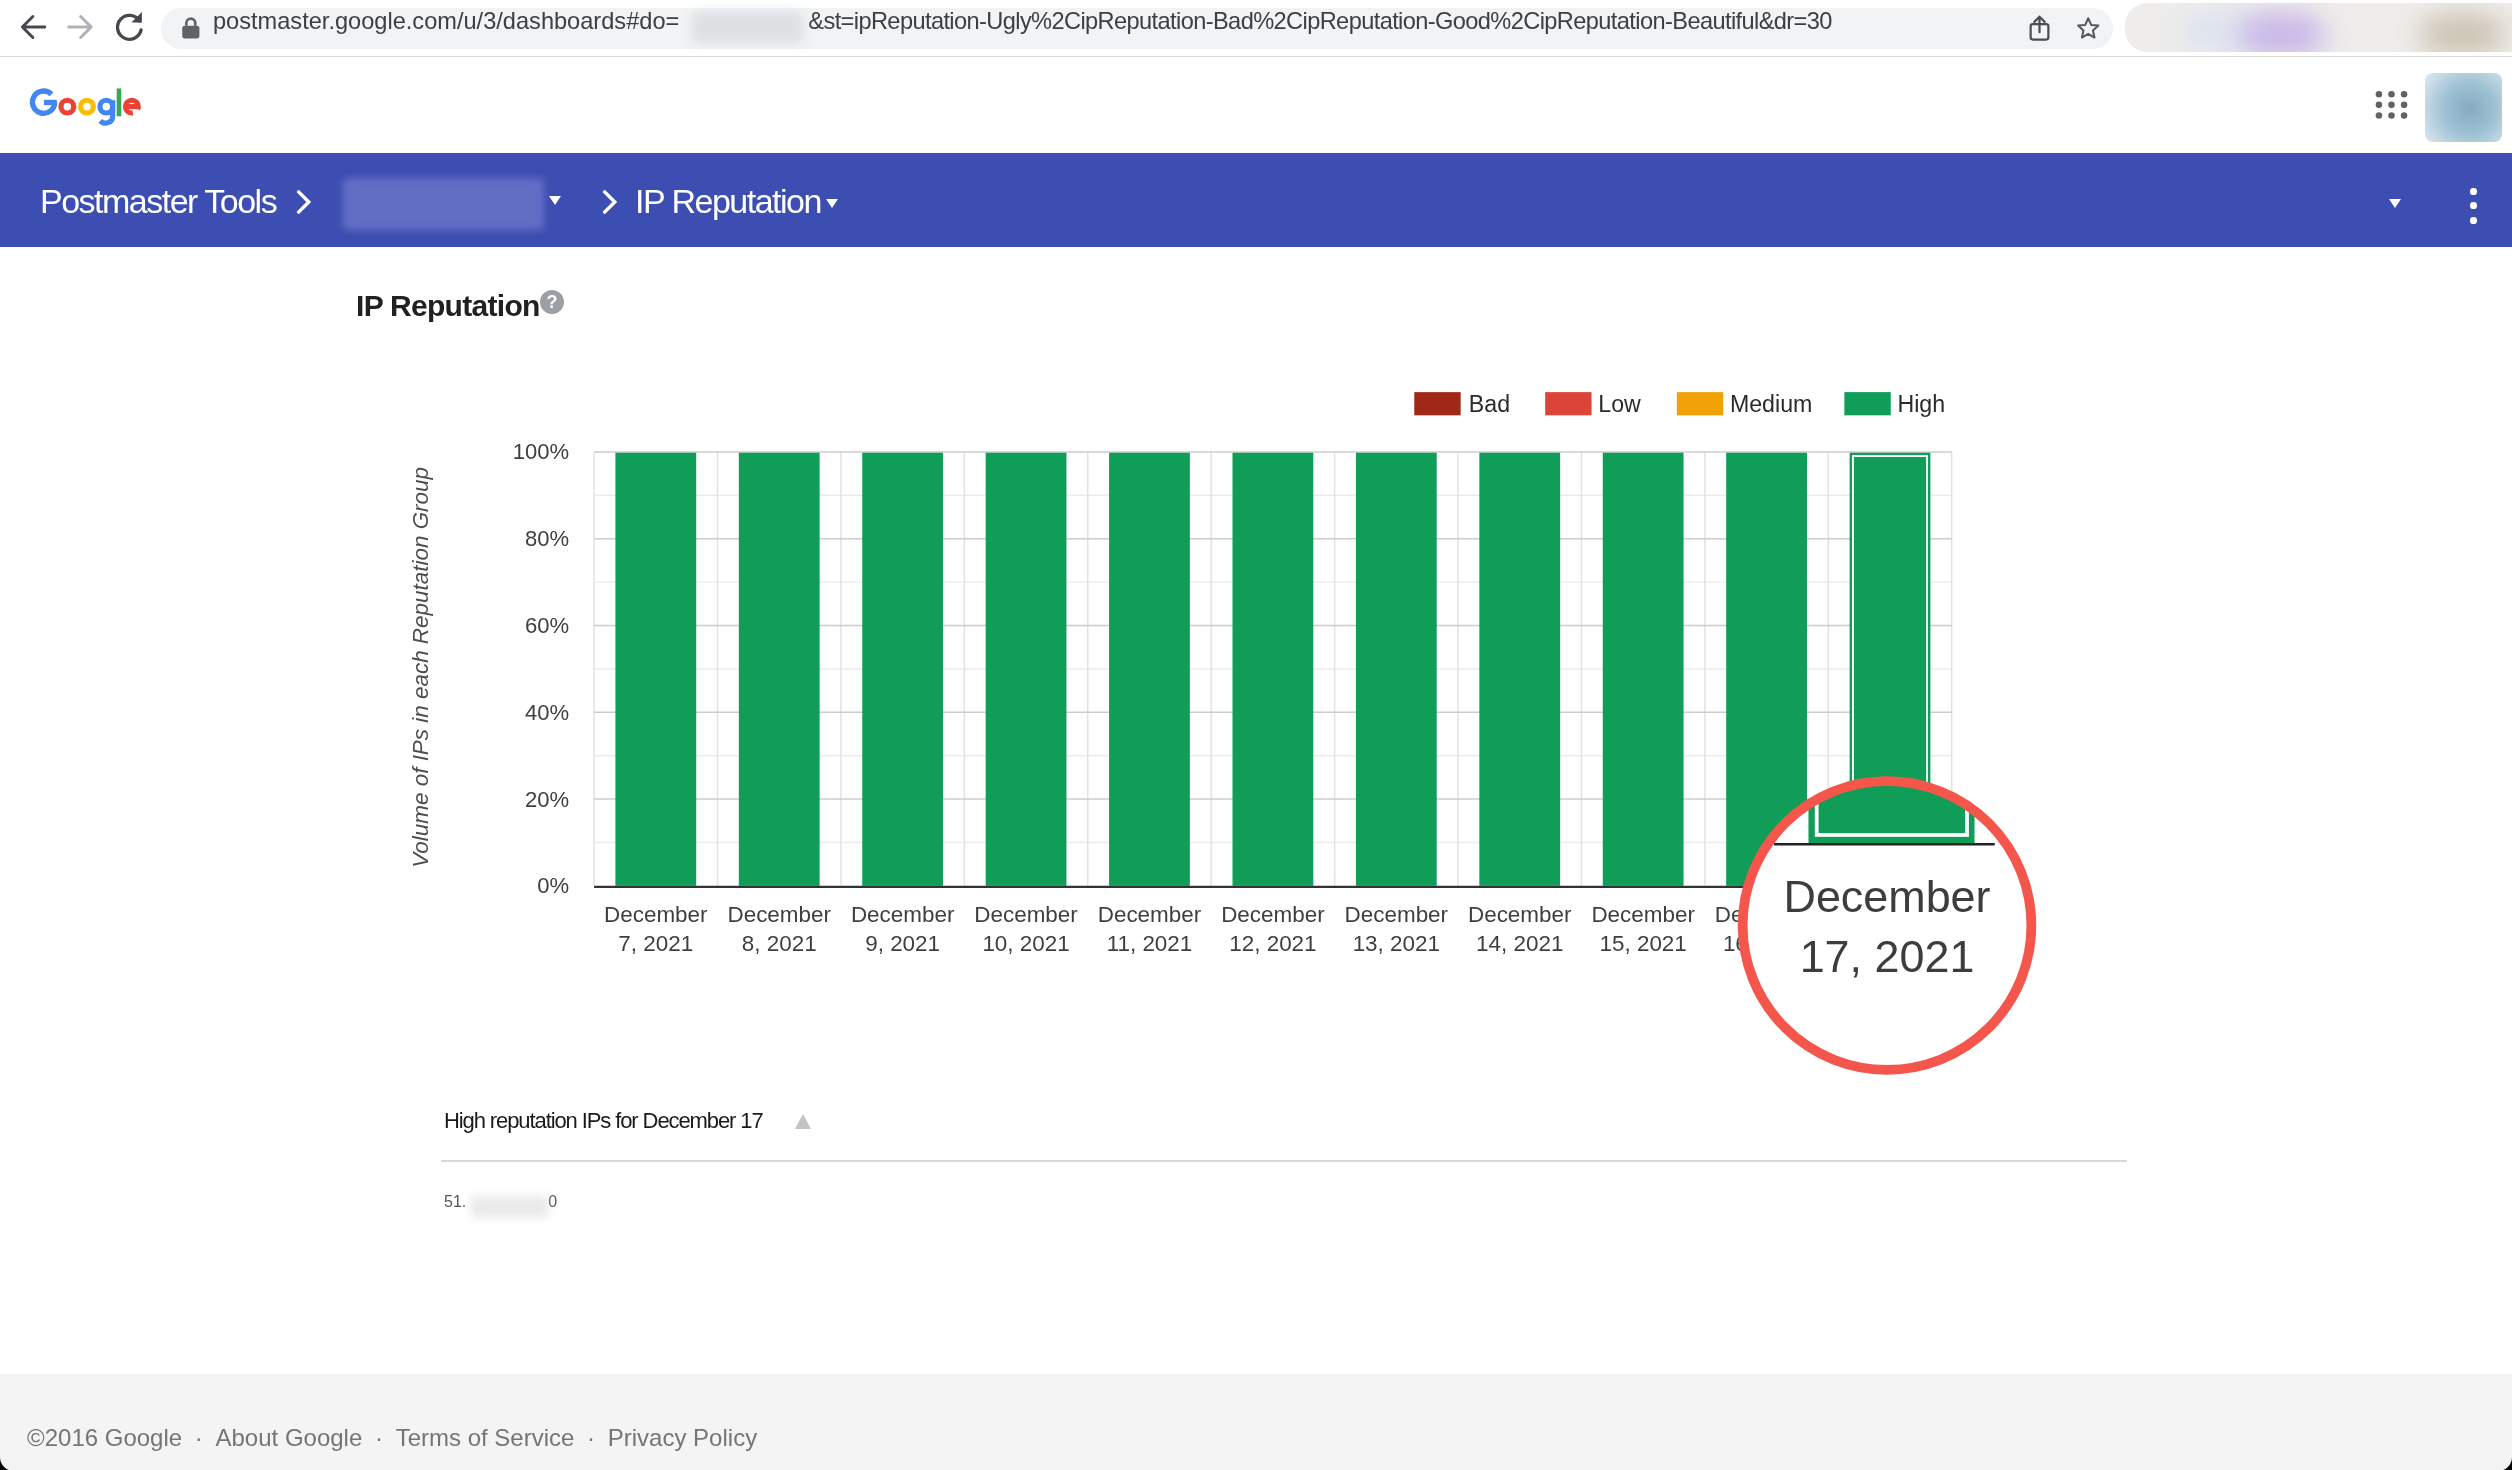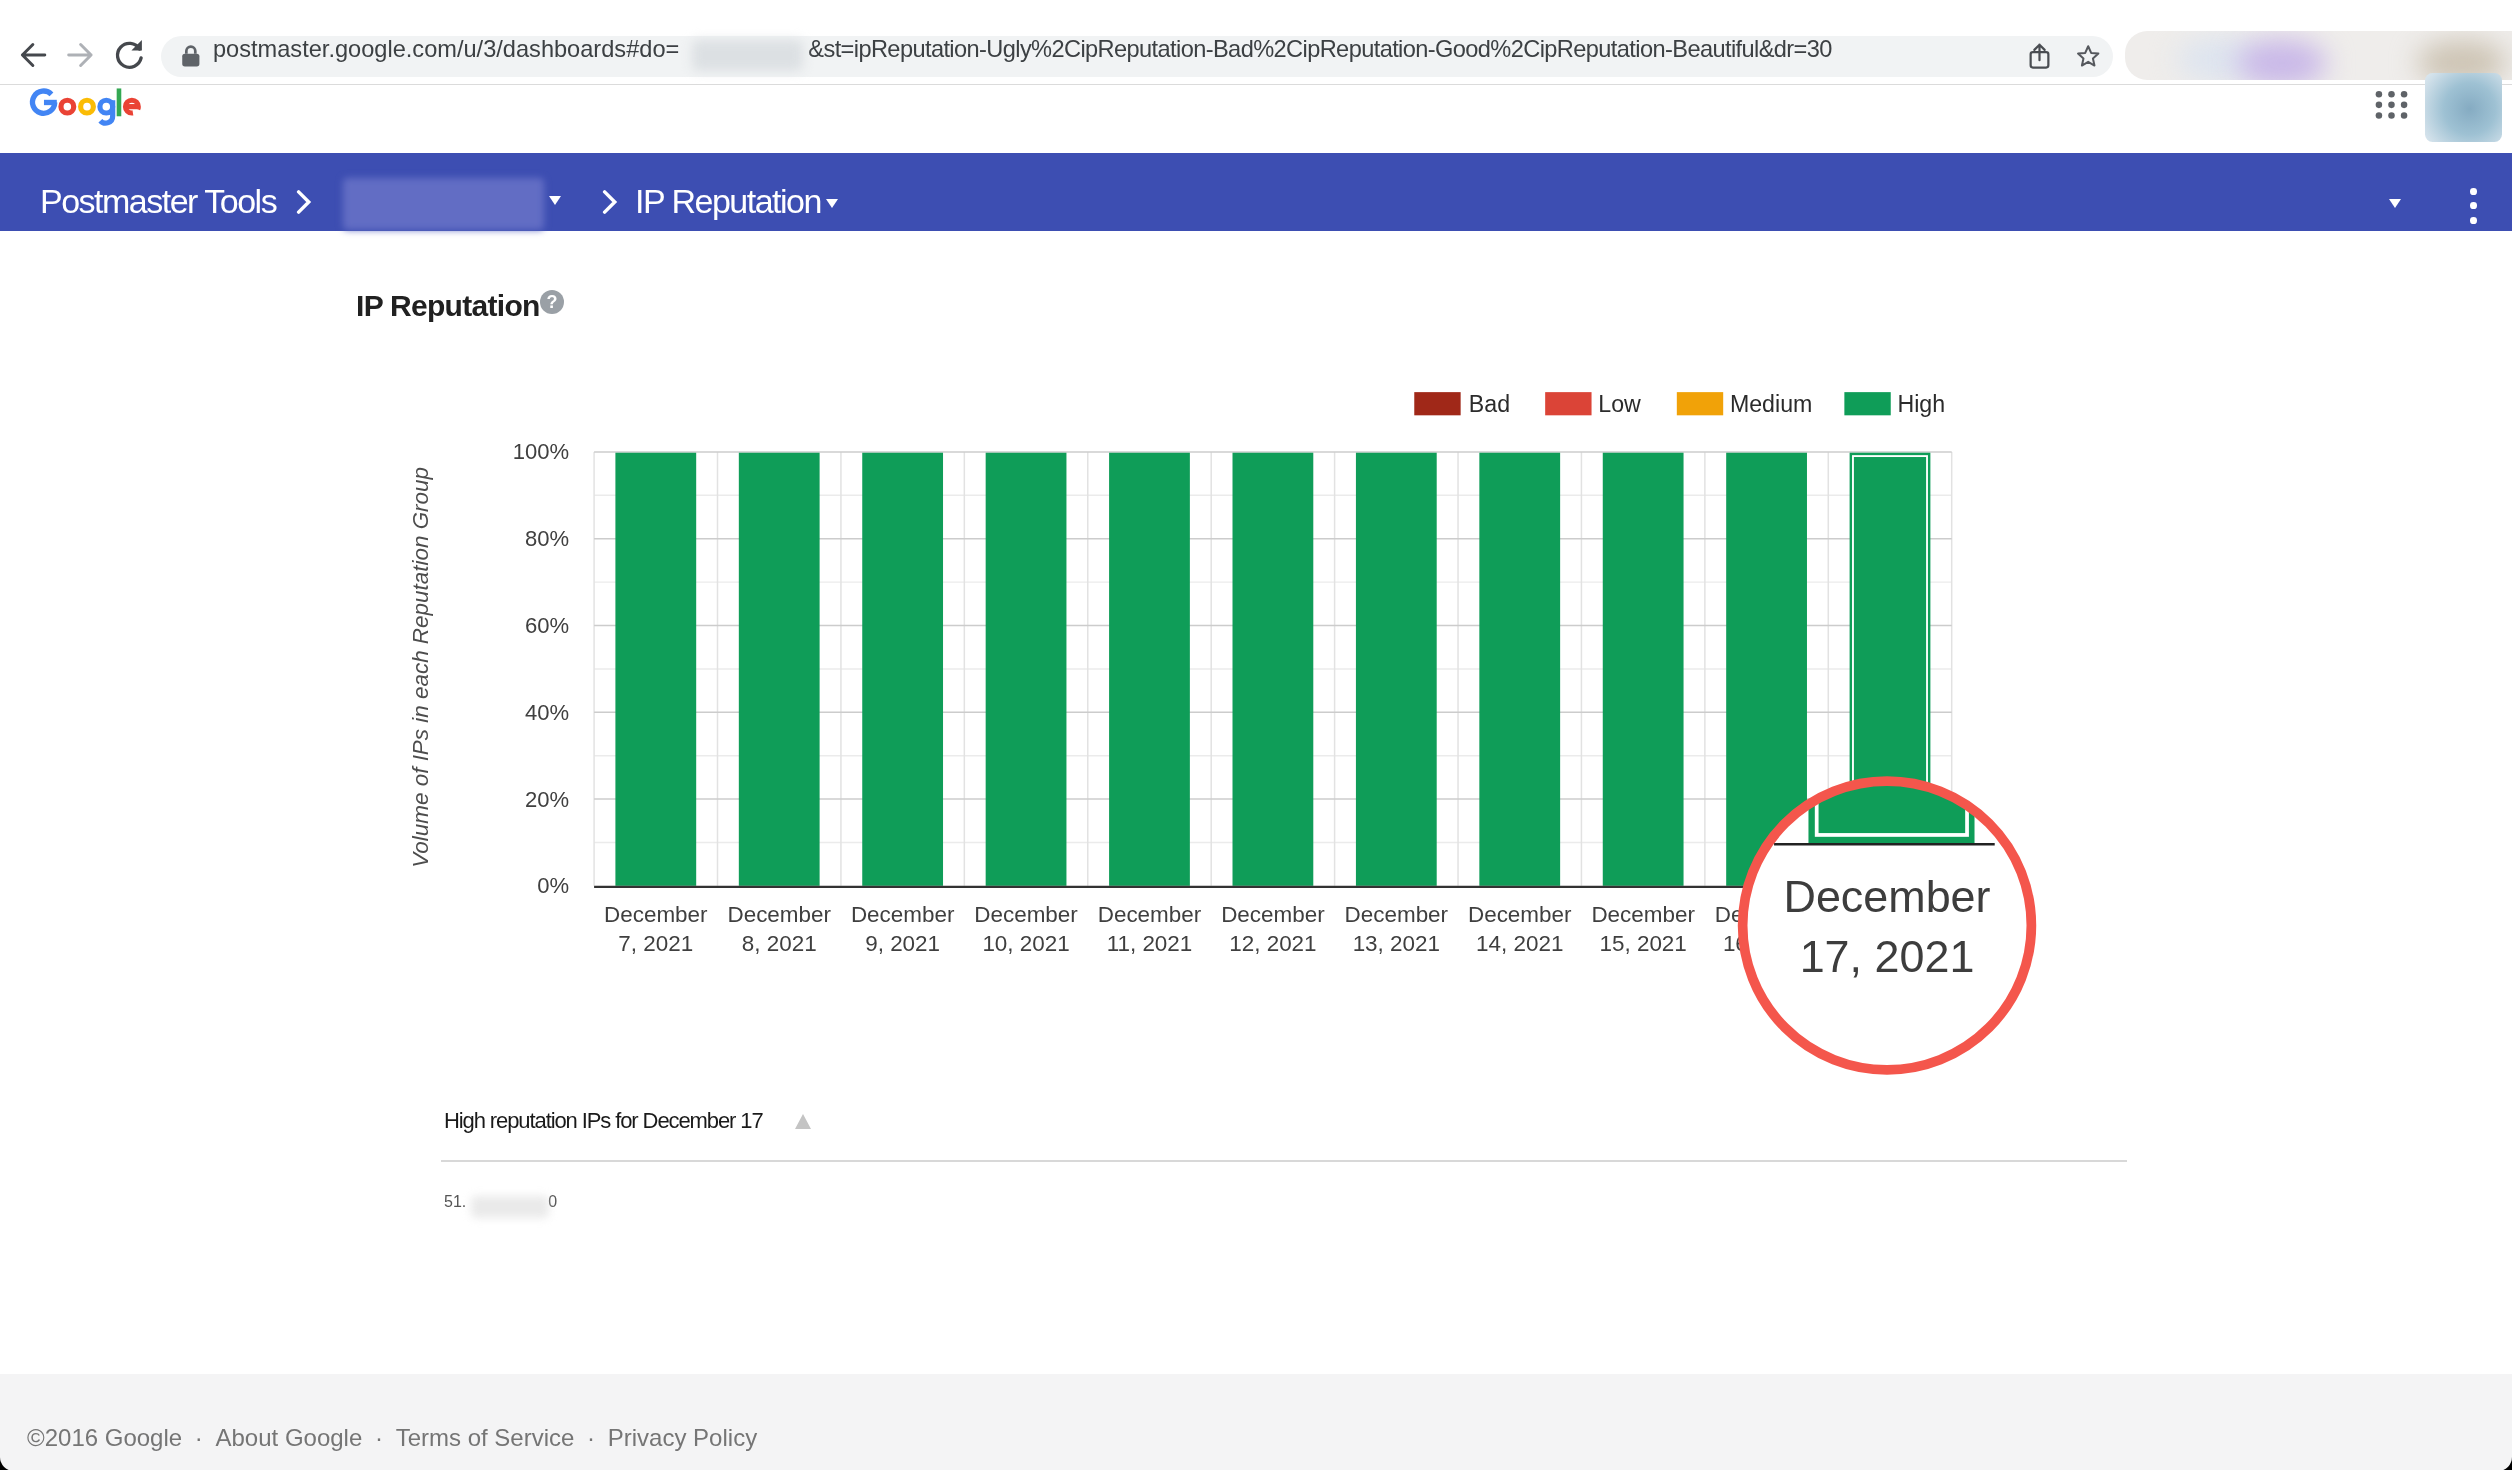"postmaster.google.com/u/3/dashboards#do=" #toolbar { margin-top: 28px -> none }
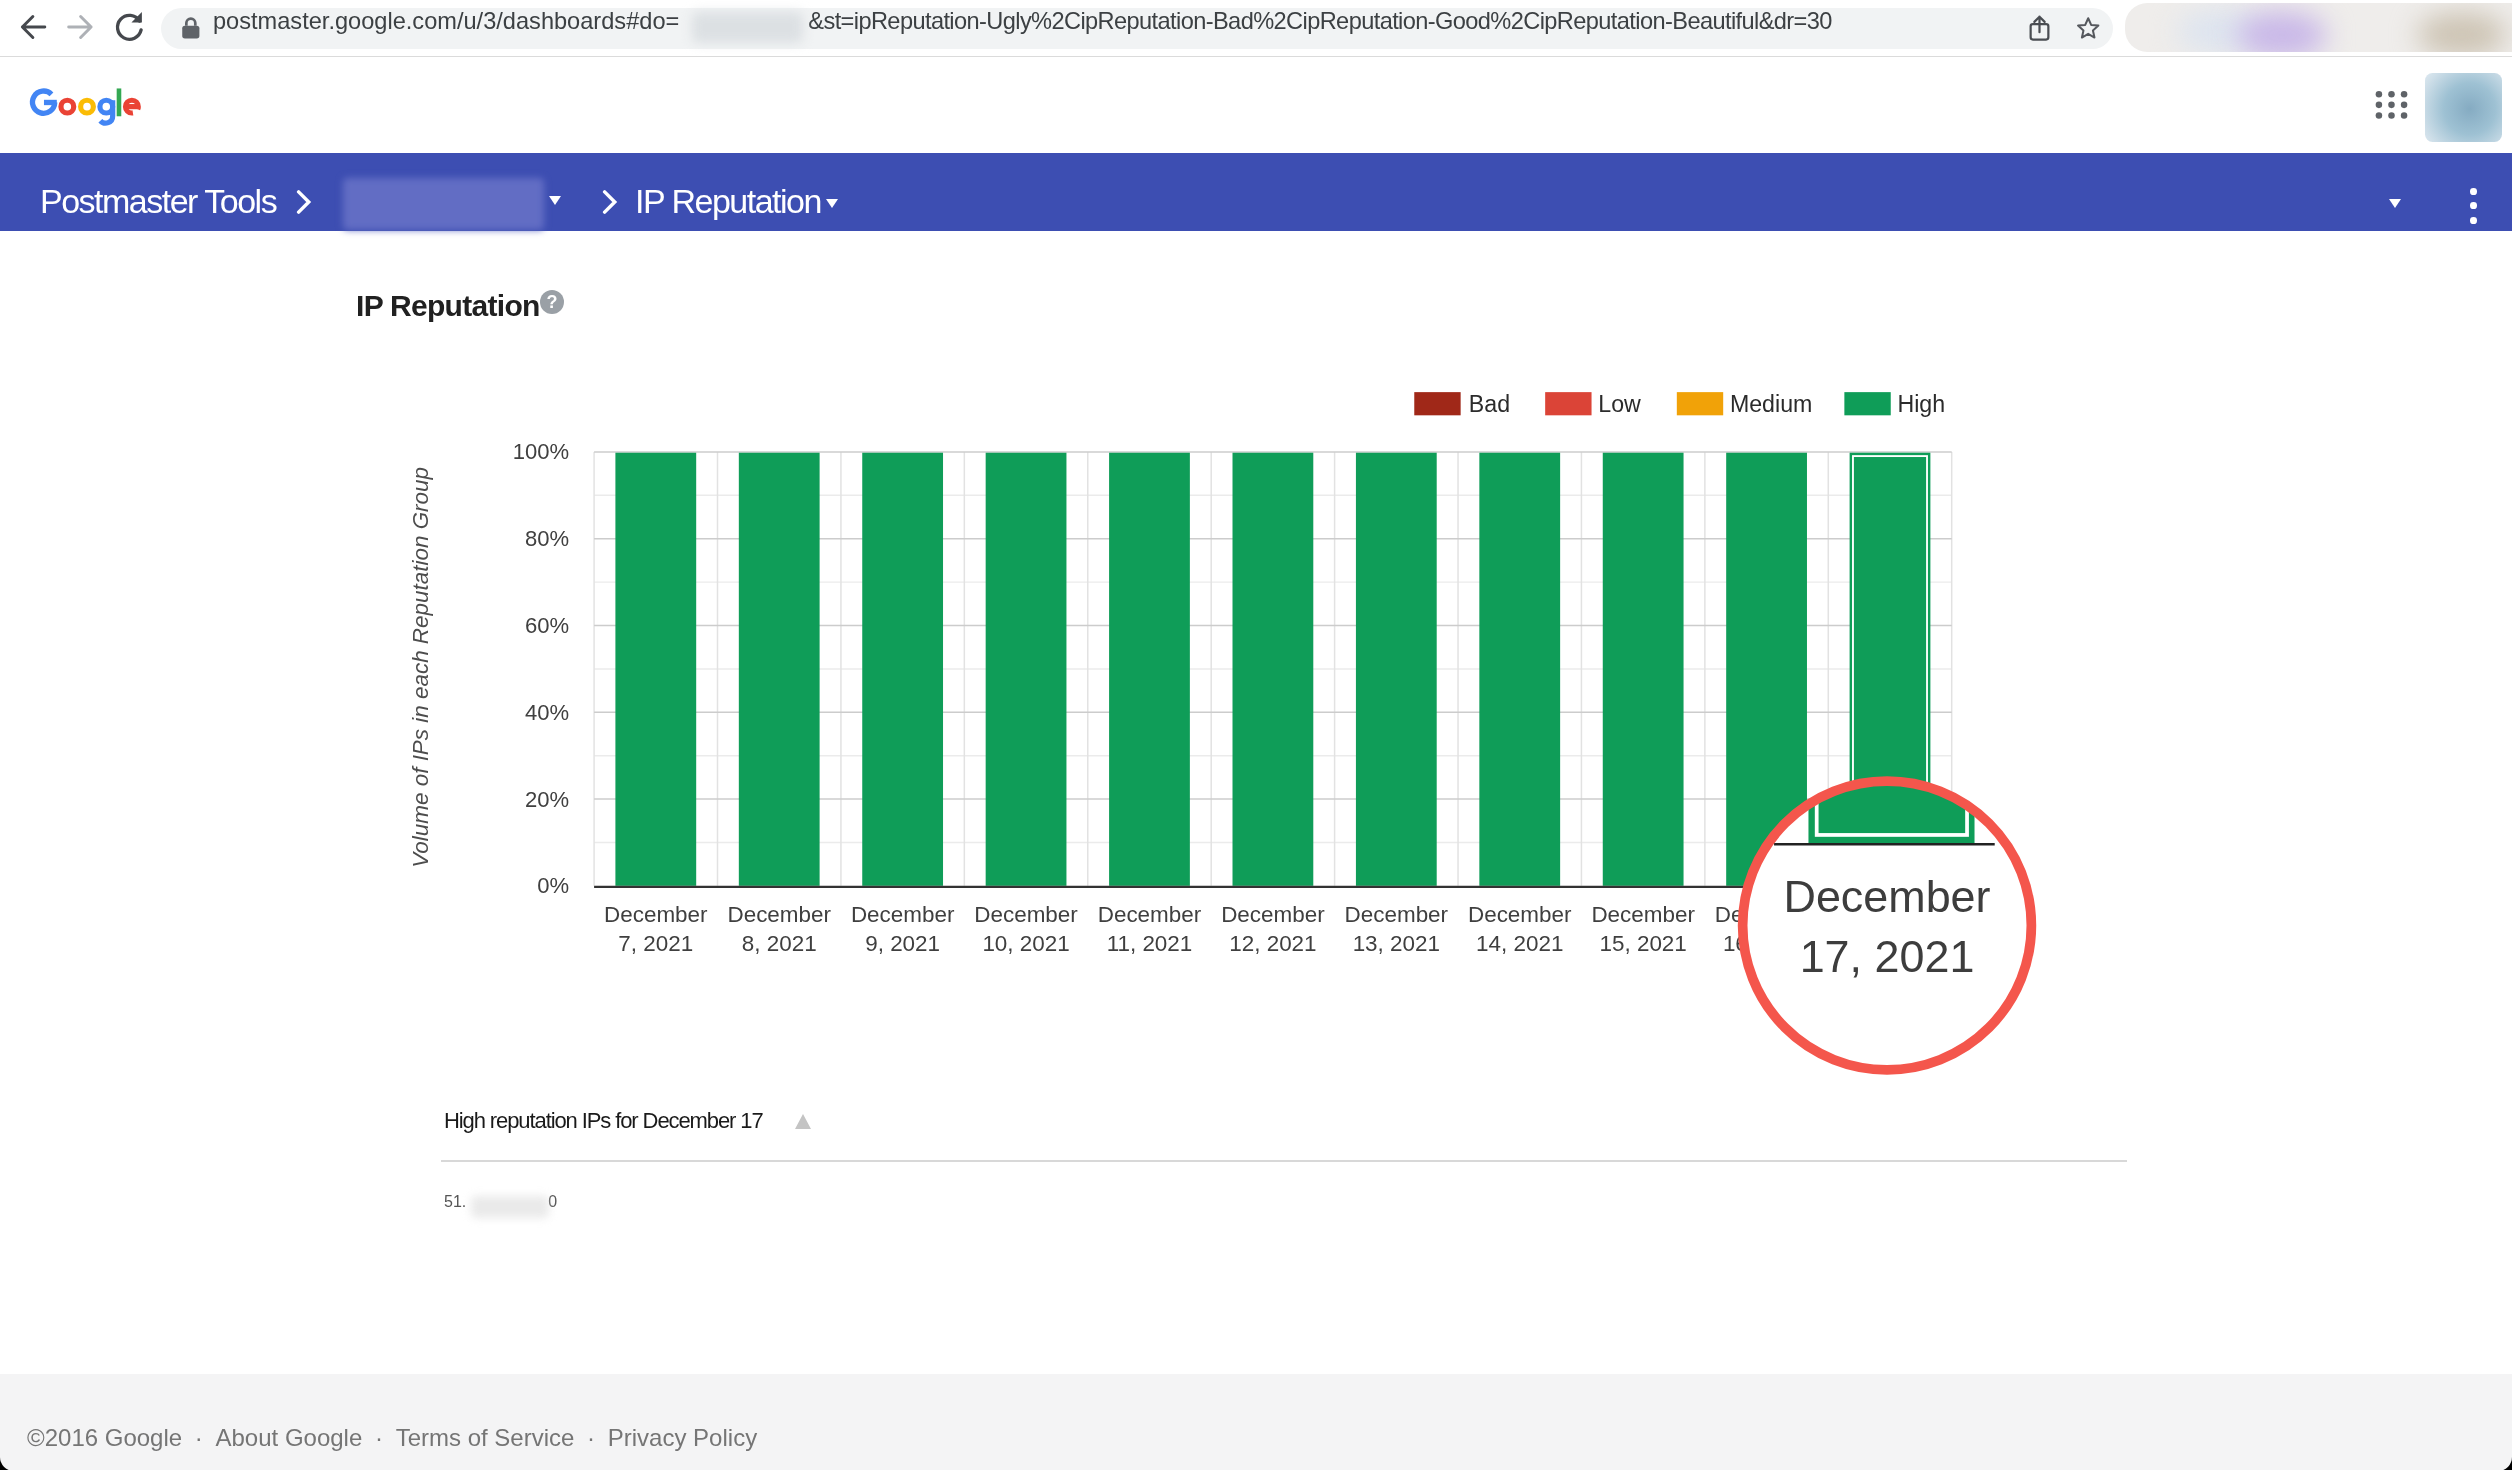"Postmaster Tools" #bluebar { height: 78px -> 94px }
